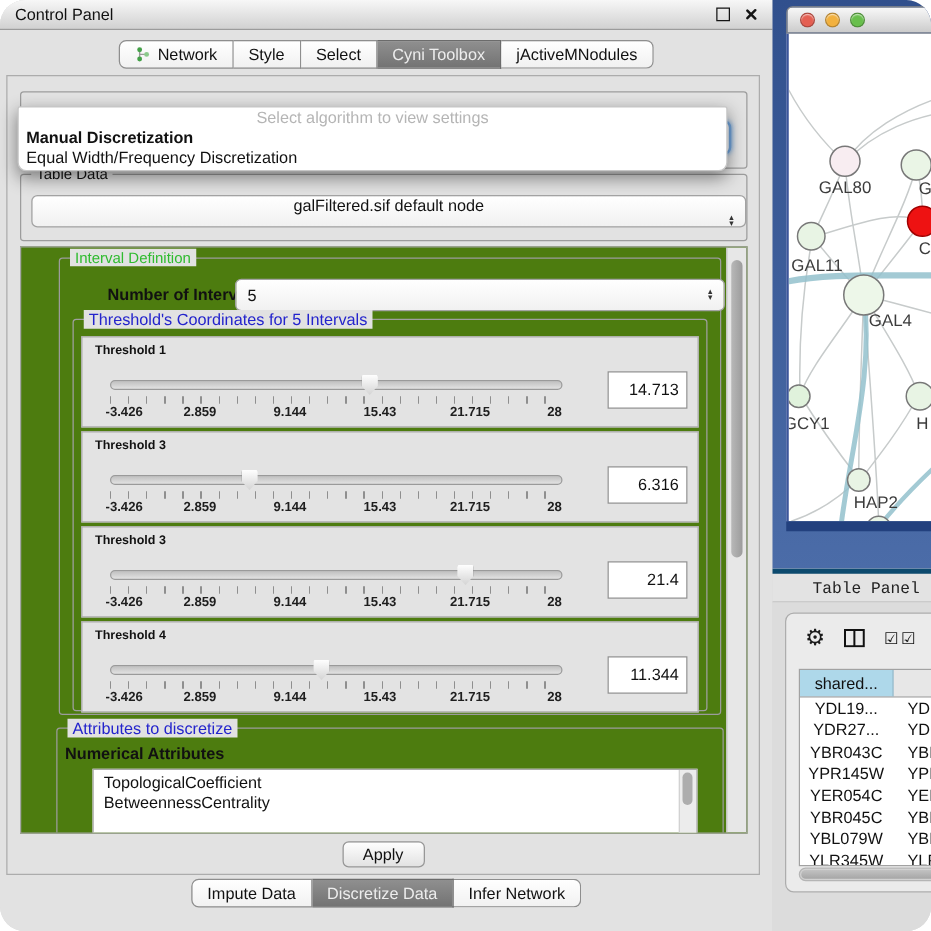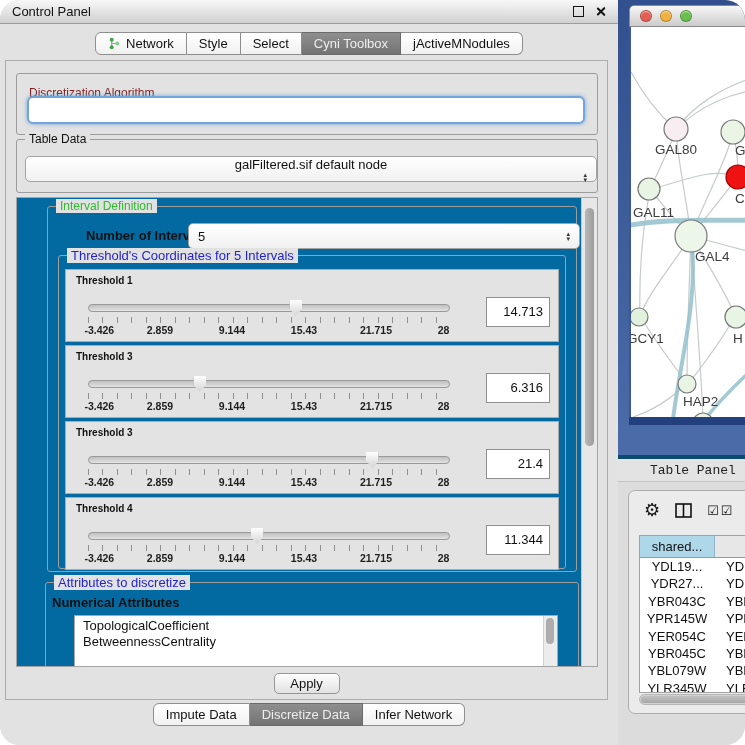"Select algorithm to view settings" div { html: none -> <div> <div>Select algorithm to view settings</div> <div>Manual Discretization</div> <div>Equal Width/Frequency Discretization</div> </div> }
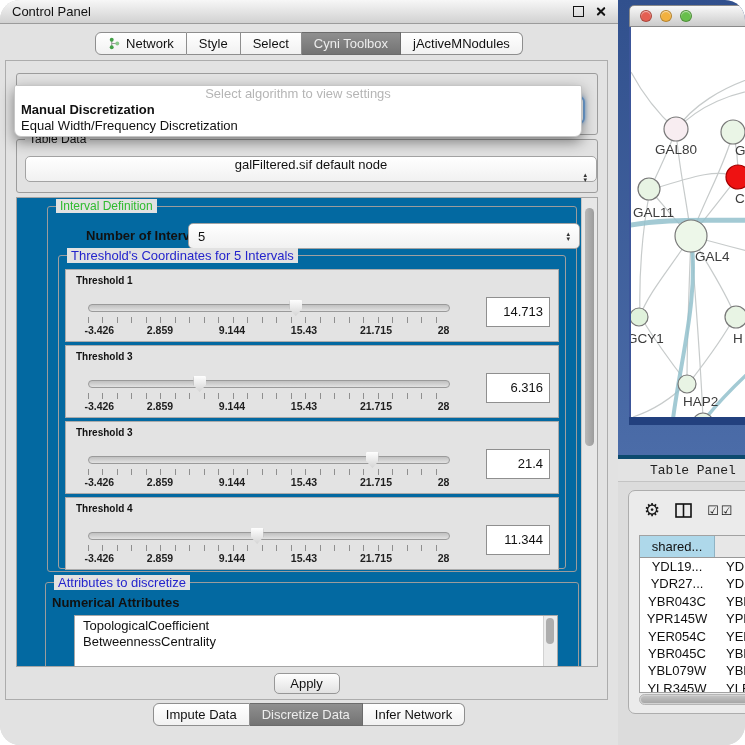"Interval Definition" #scrollpane { background: #0369a1 -> #4d7c0f }
